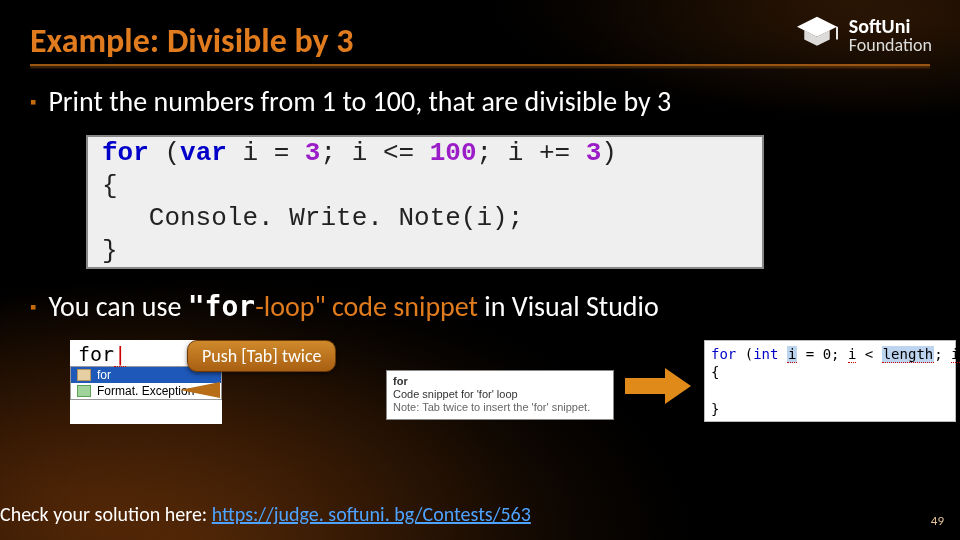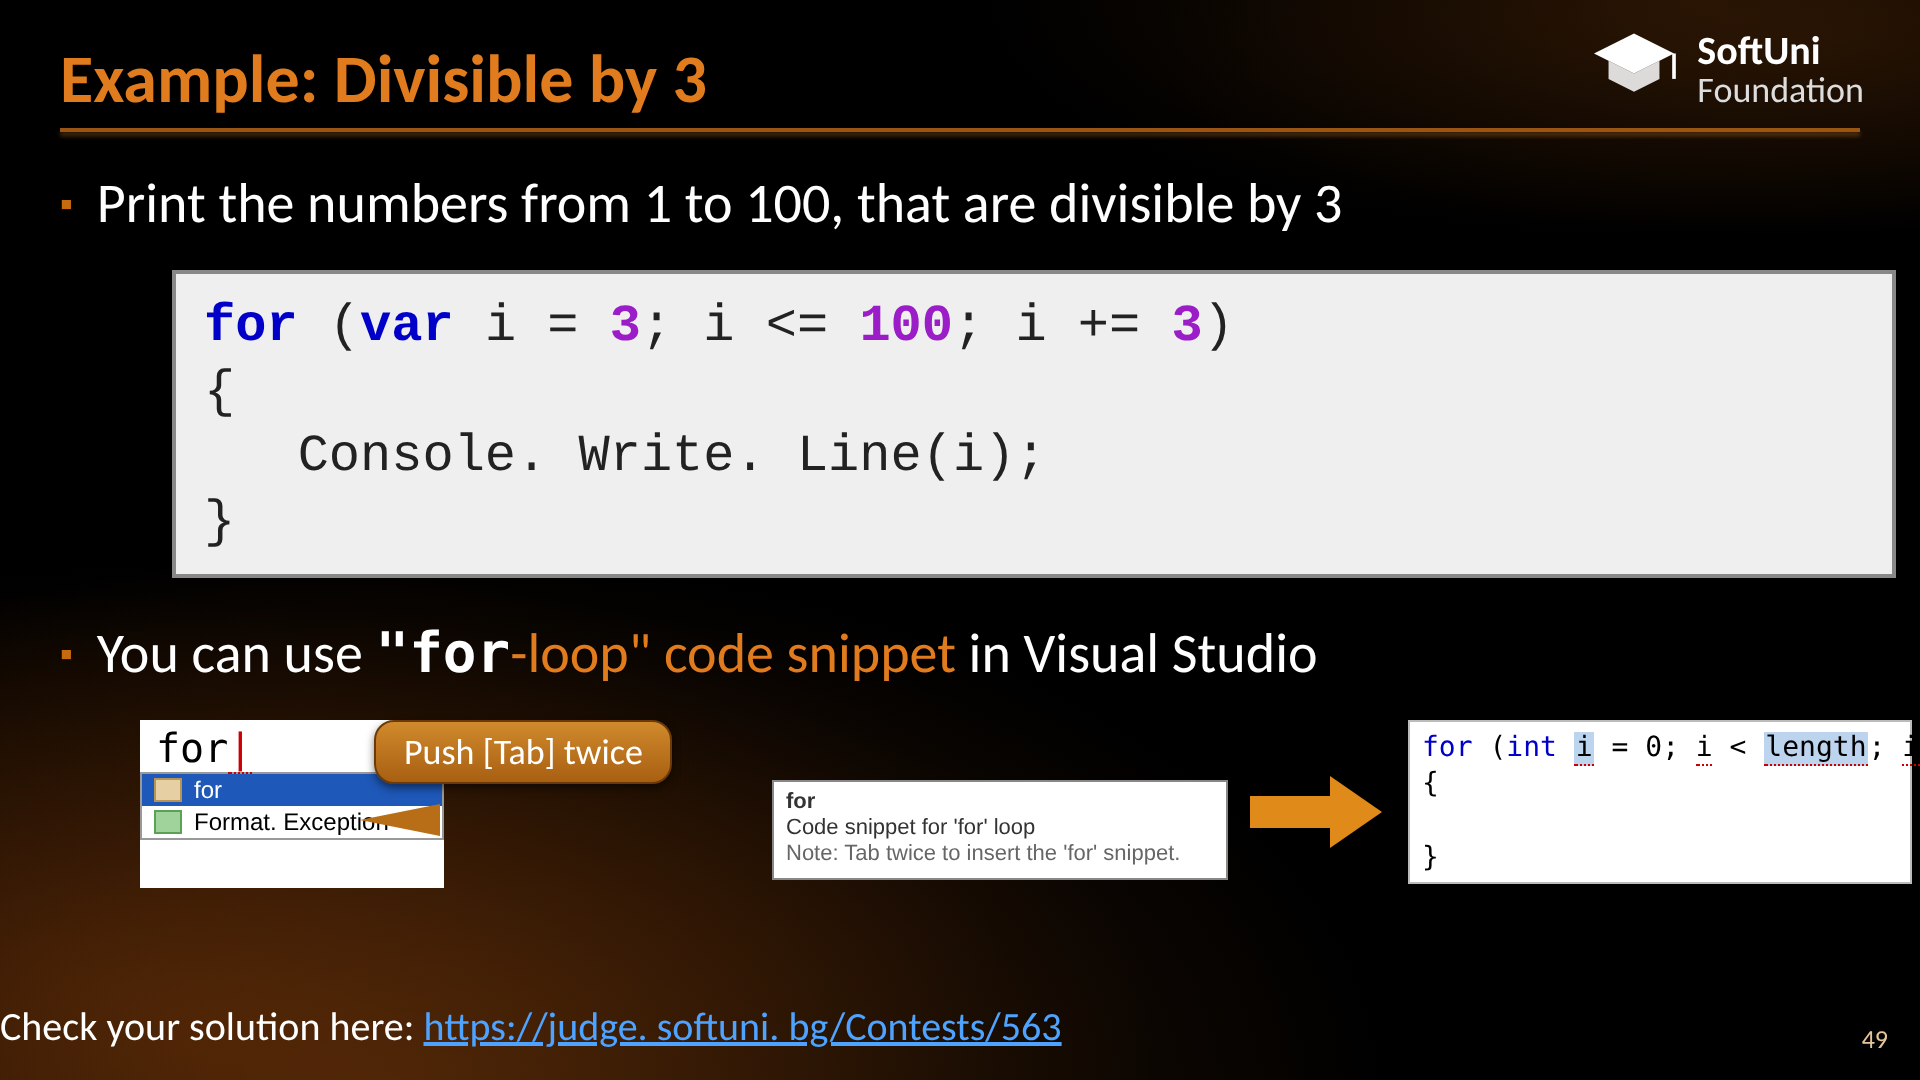"for (var i = 3;" .codebox { padding: 10px 14px -> 0 14px; width: 862px -> 678px }
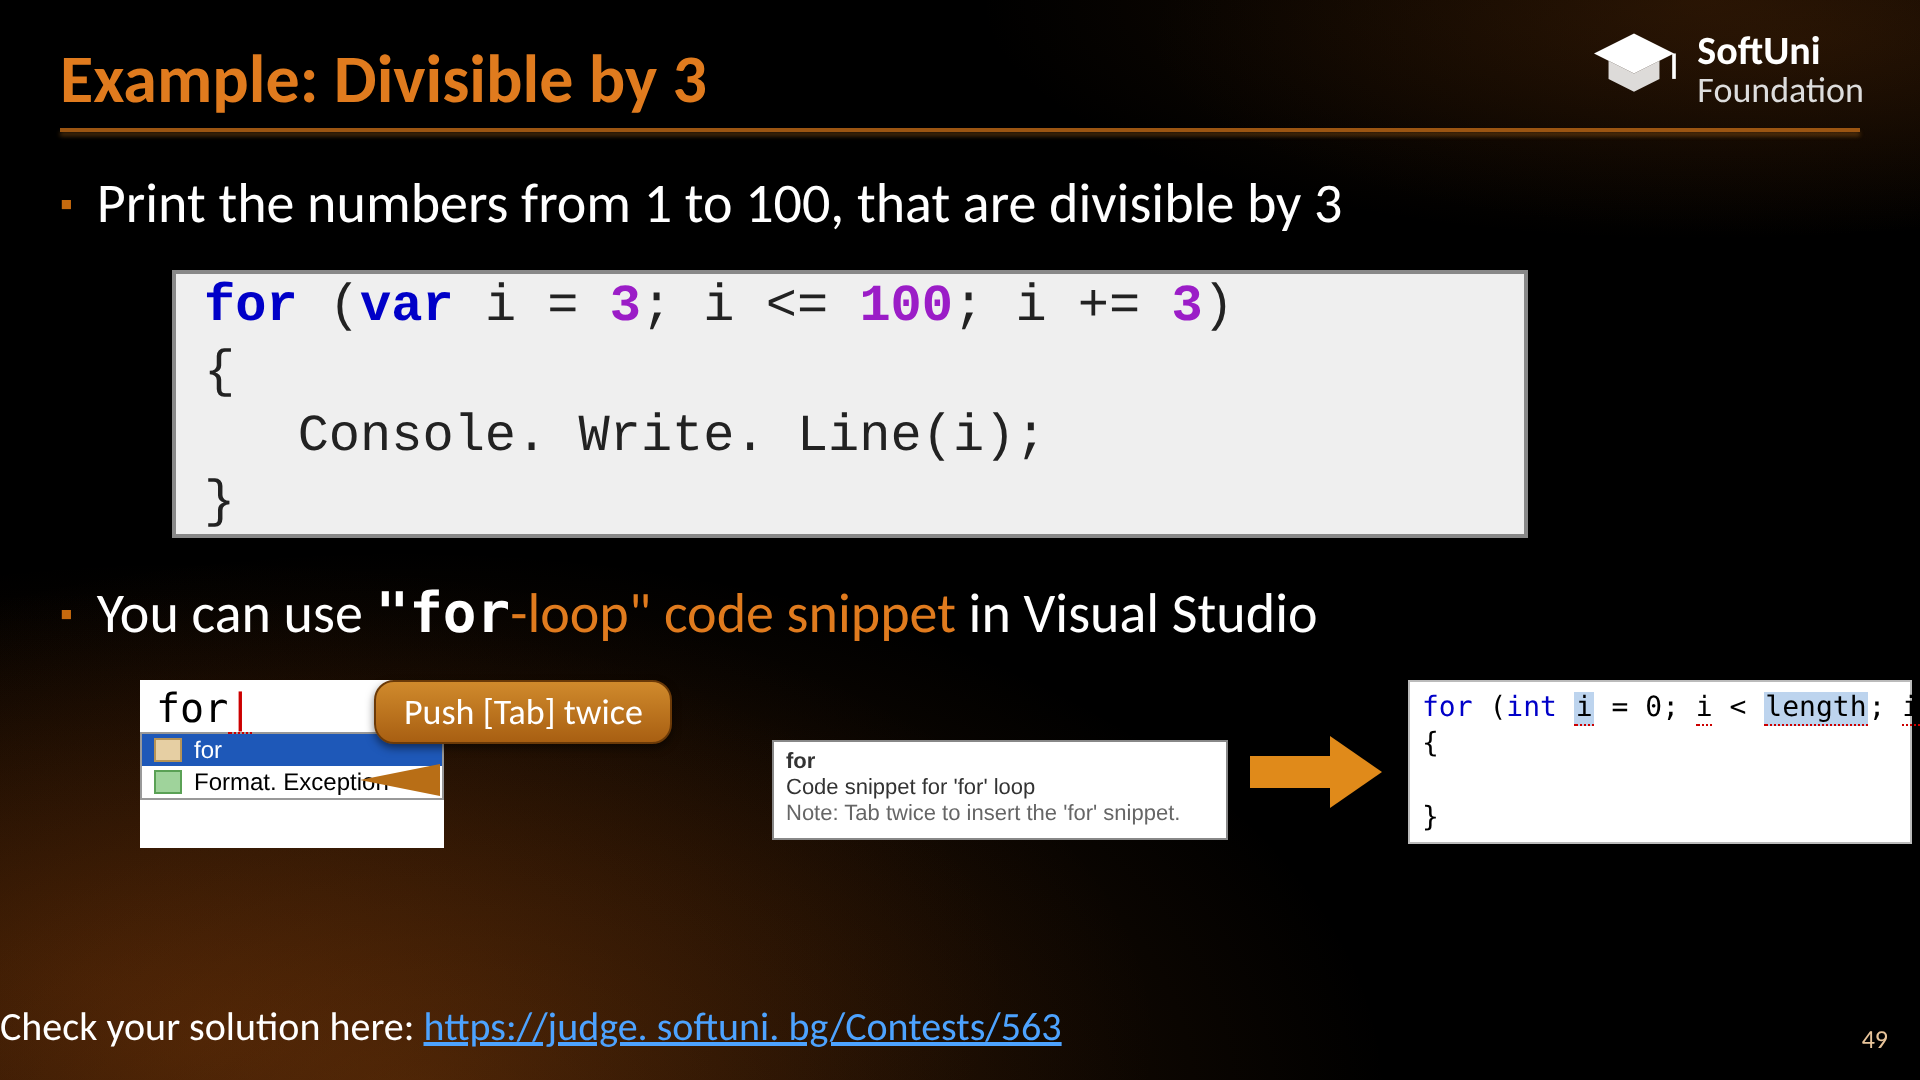"Console. Write. Line(i);" span { text: Line -> Note }
